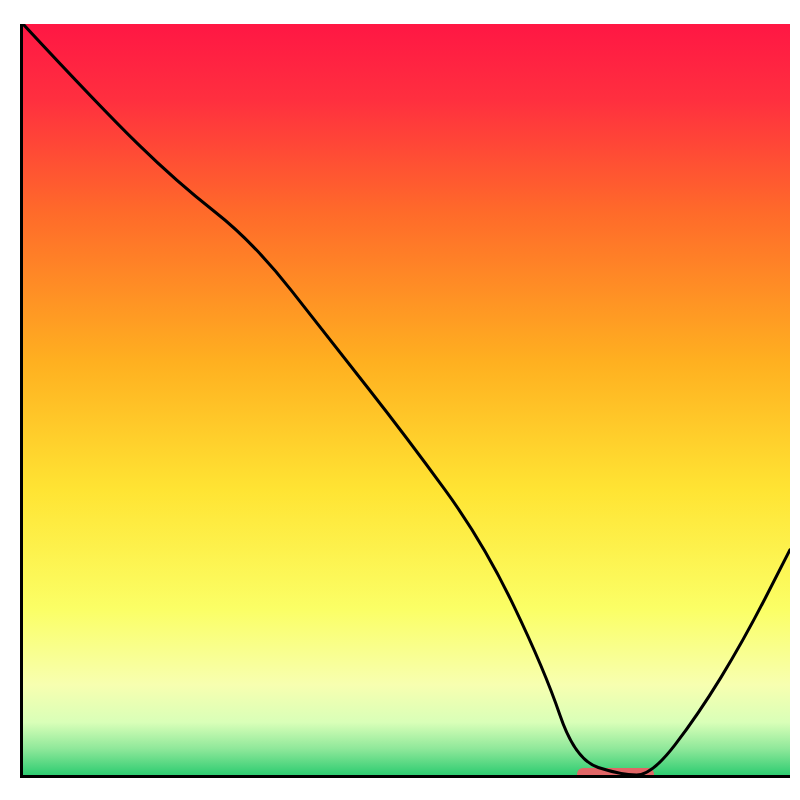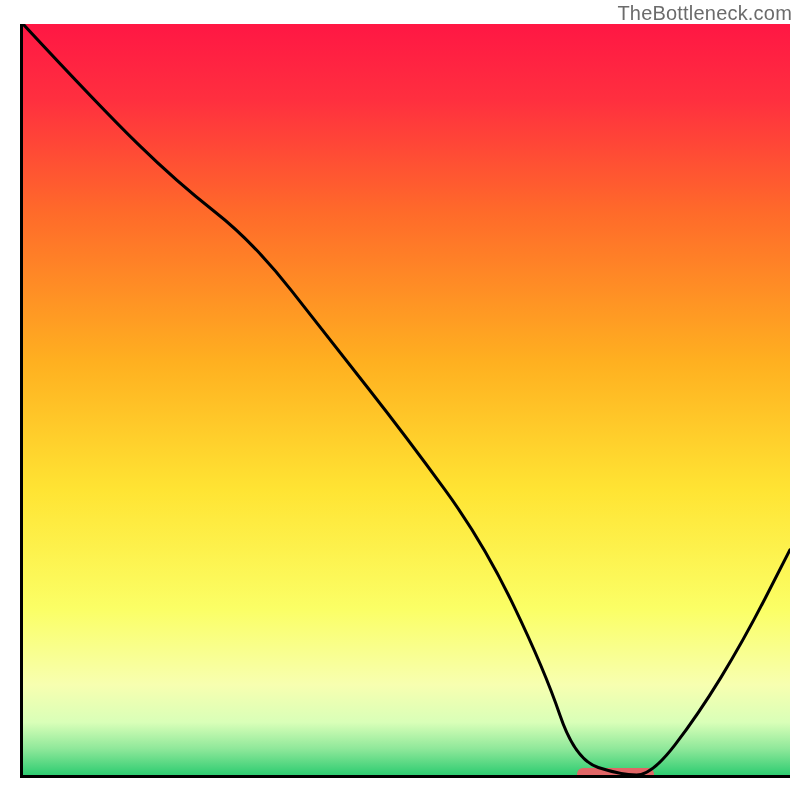"TheBottleneck.com" div.watermark { html: <div>TheBottleneck.com</div> -> none }
